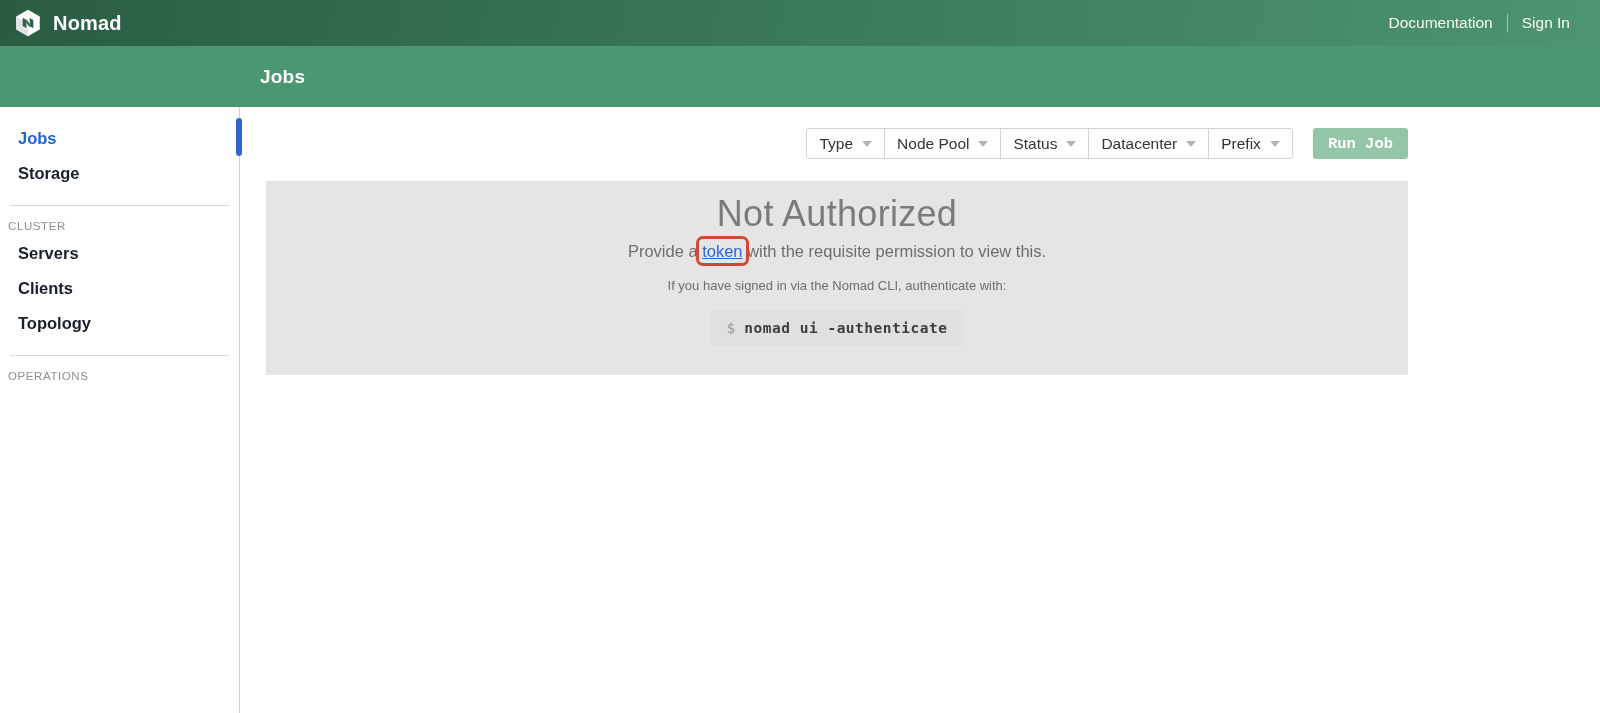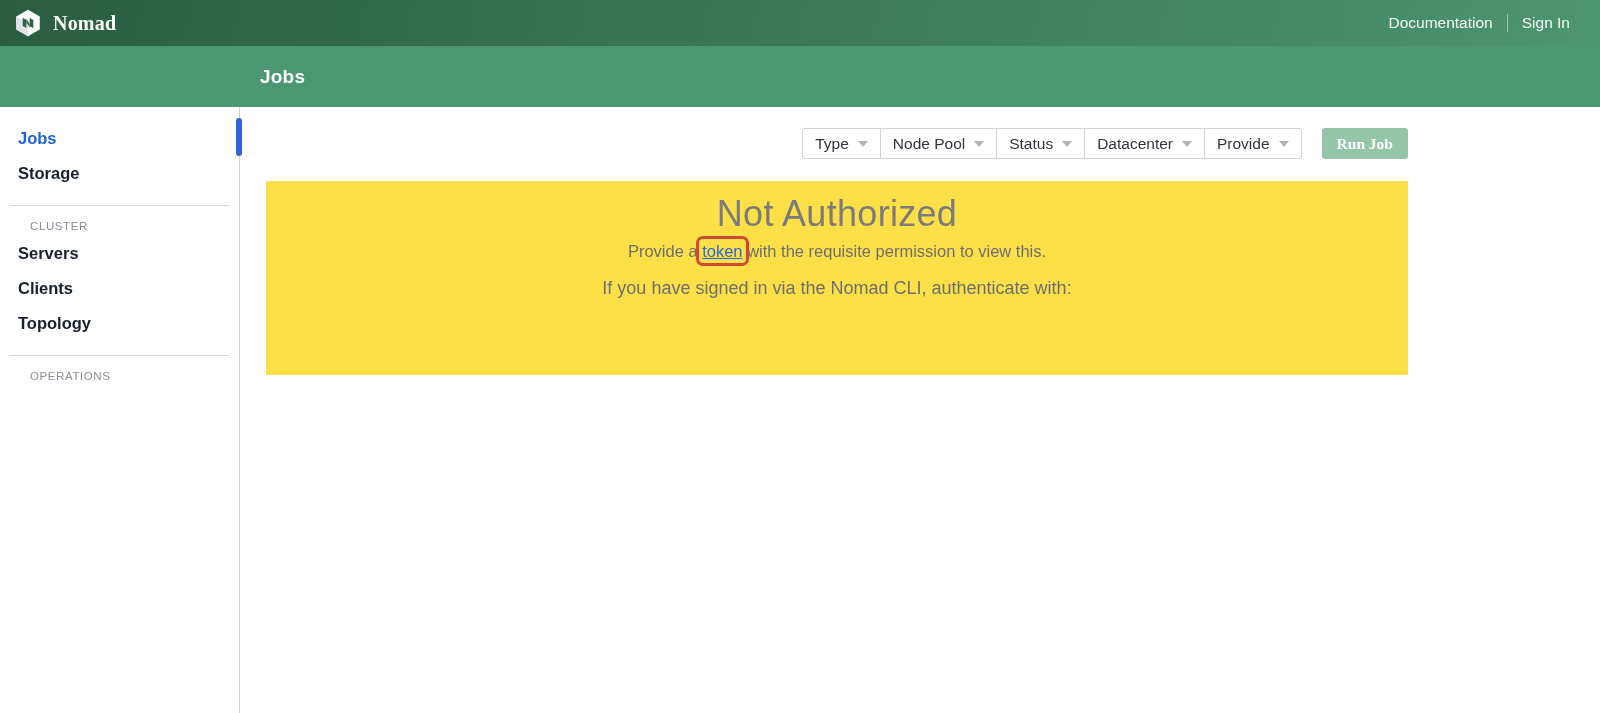"Nomad" .brand { font-family: Liberation Serif, serif -> none }
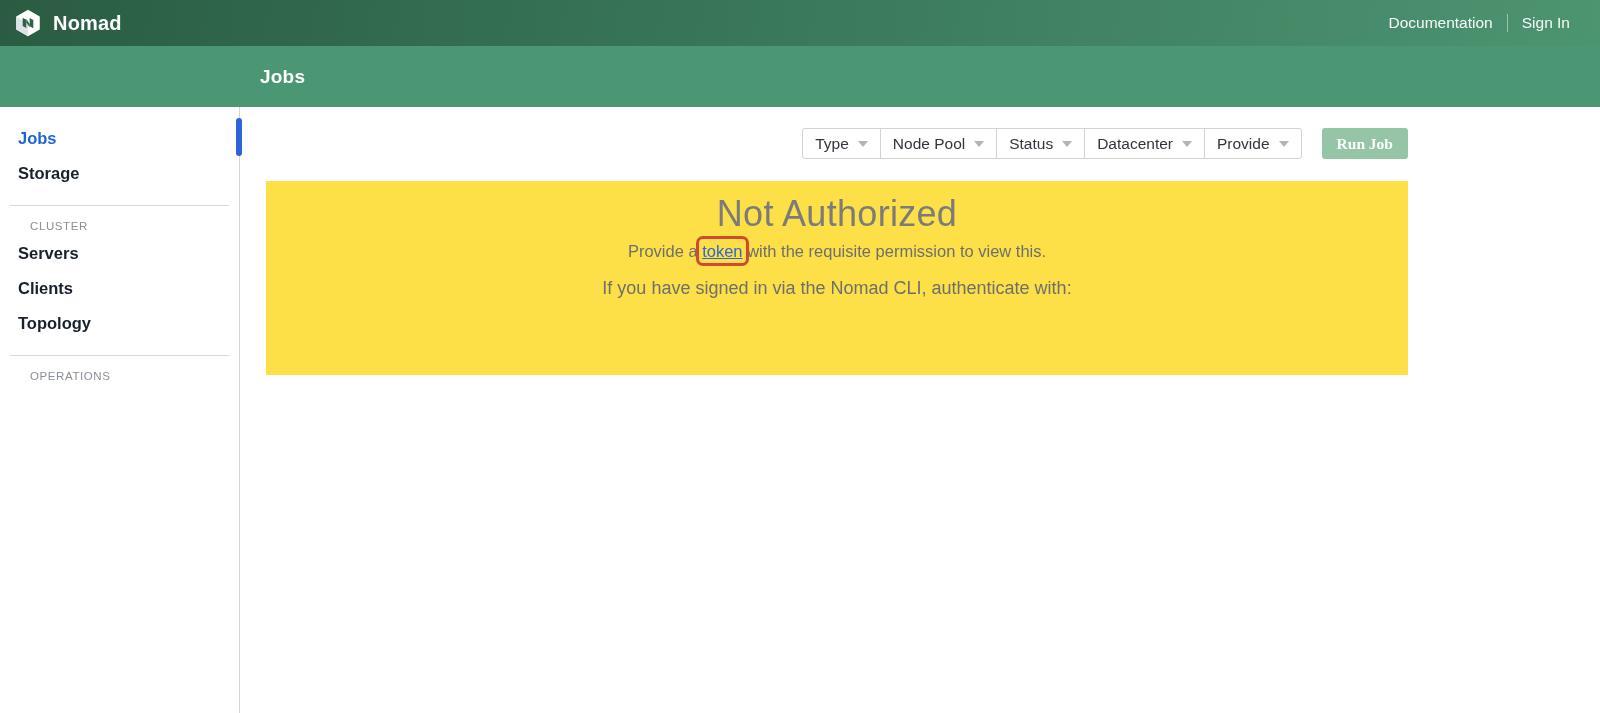"Provide" span { text: Provide -> Prefix }
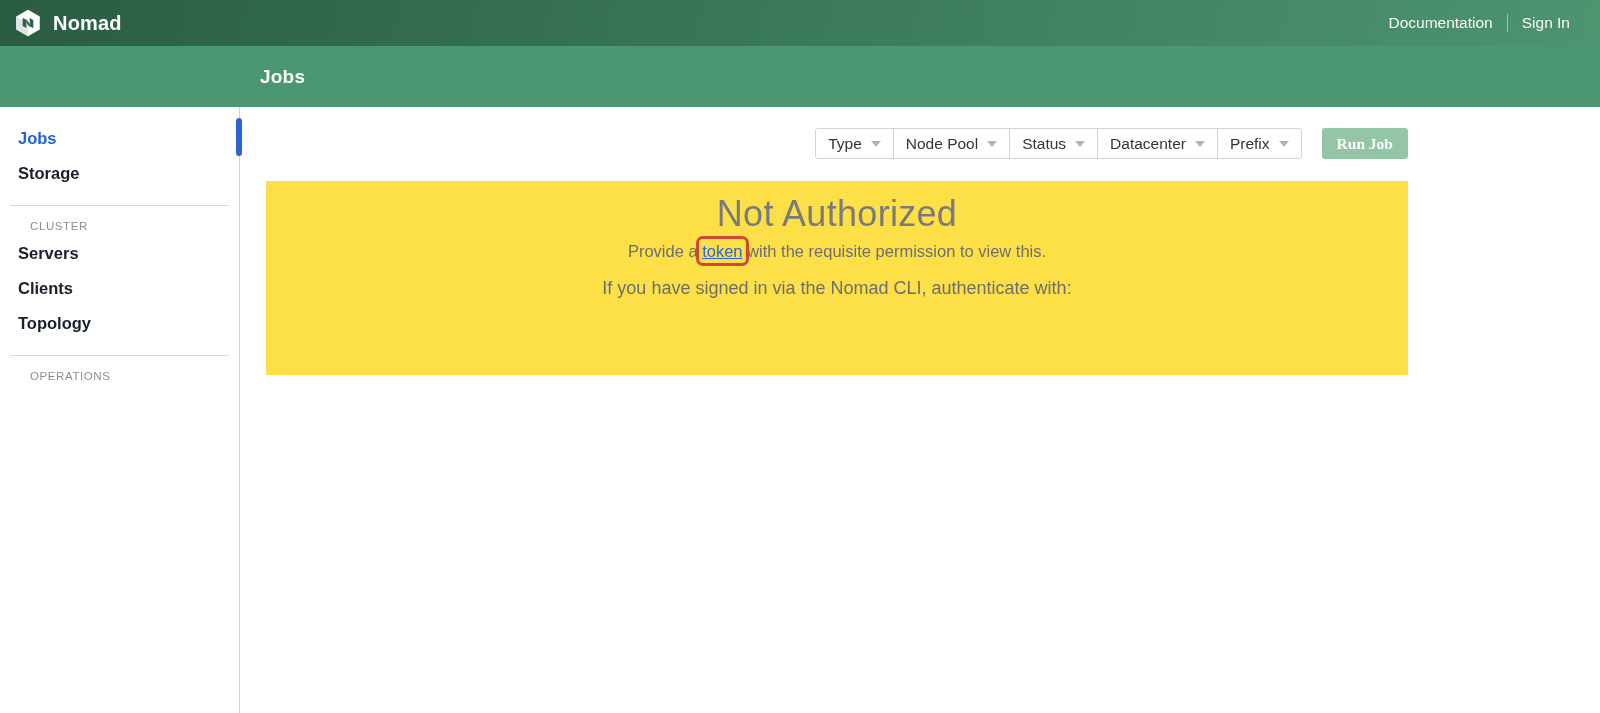"Run Job" .run-job { font-family: Liberation Serif, serif -> Liberation Mono, monospace }
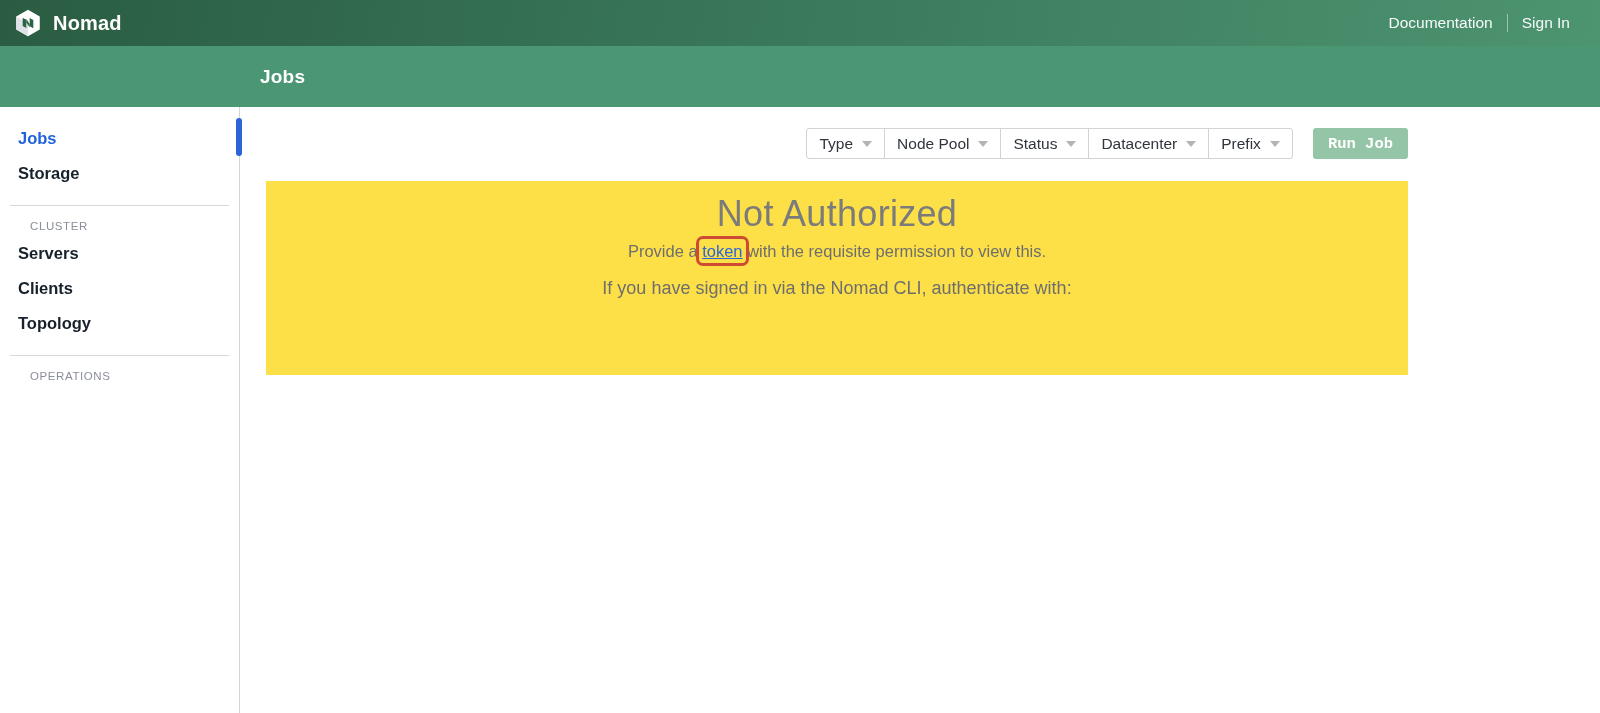"CLUSTER" .section-label { margin-left: 22px -> none }
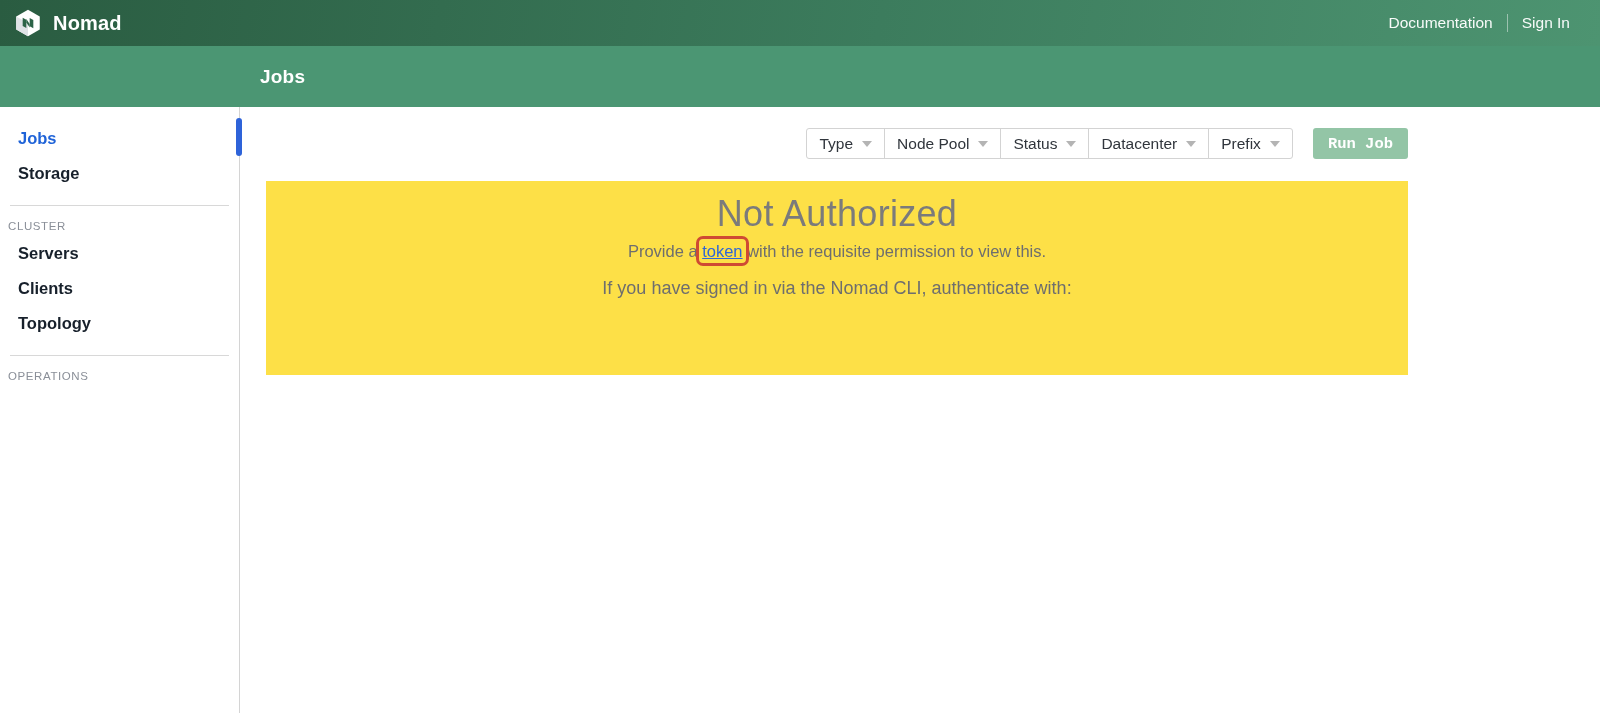"Not Authorized" .panel { background: #fde047 -> #e5e5e5 }
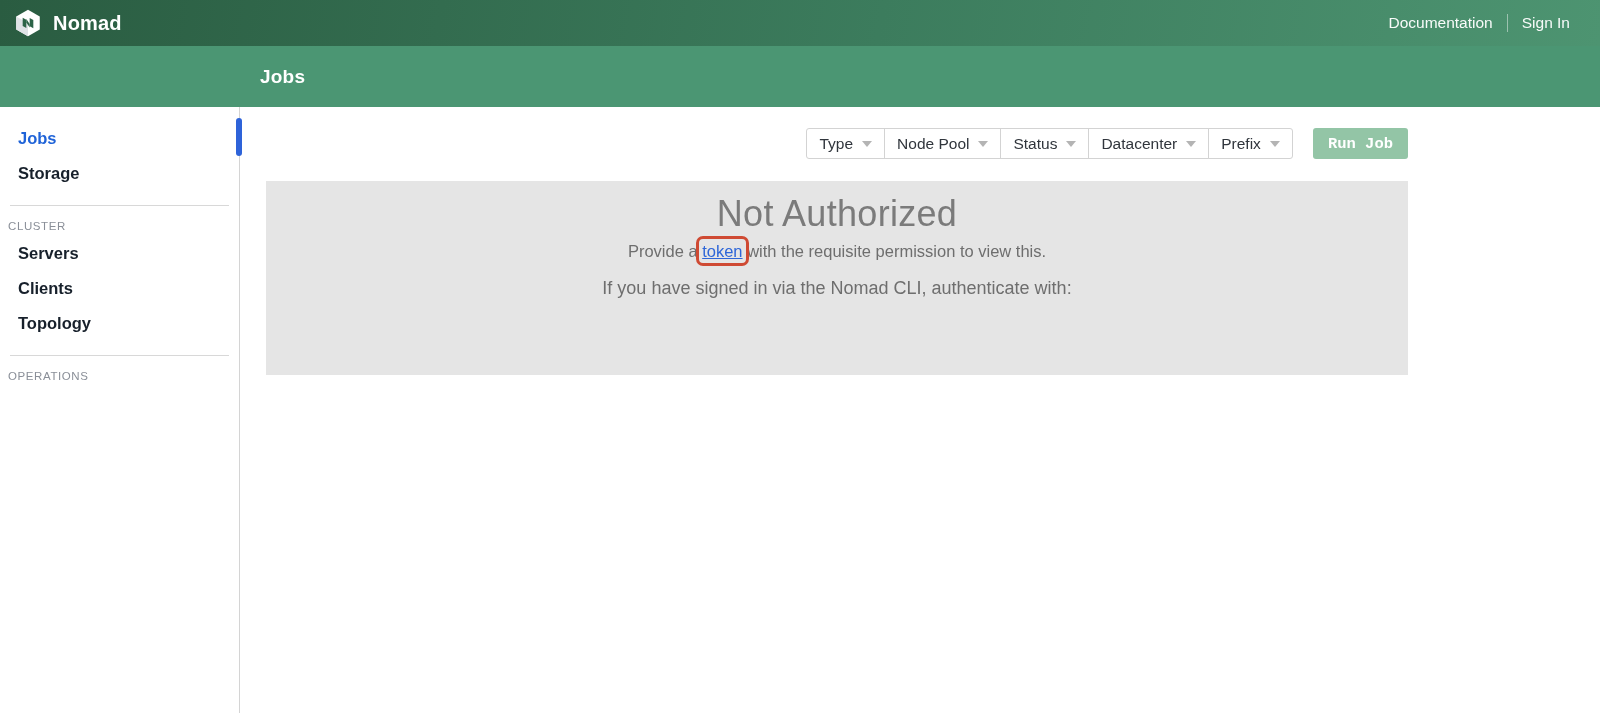"If you have signed in" .panel .cli { font-size: 18px -> 13px }
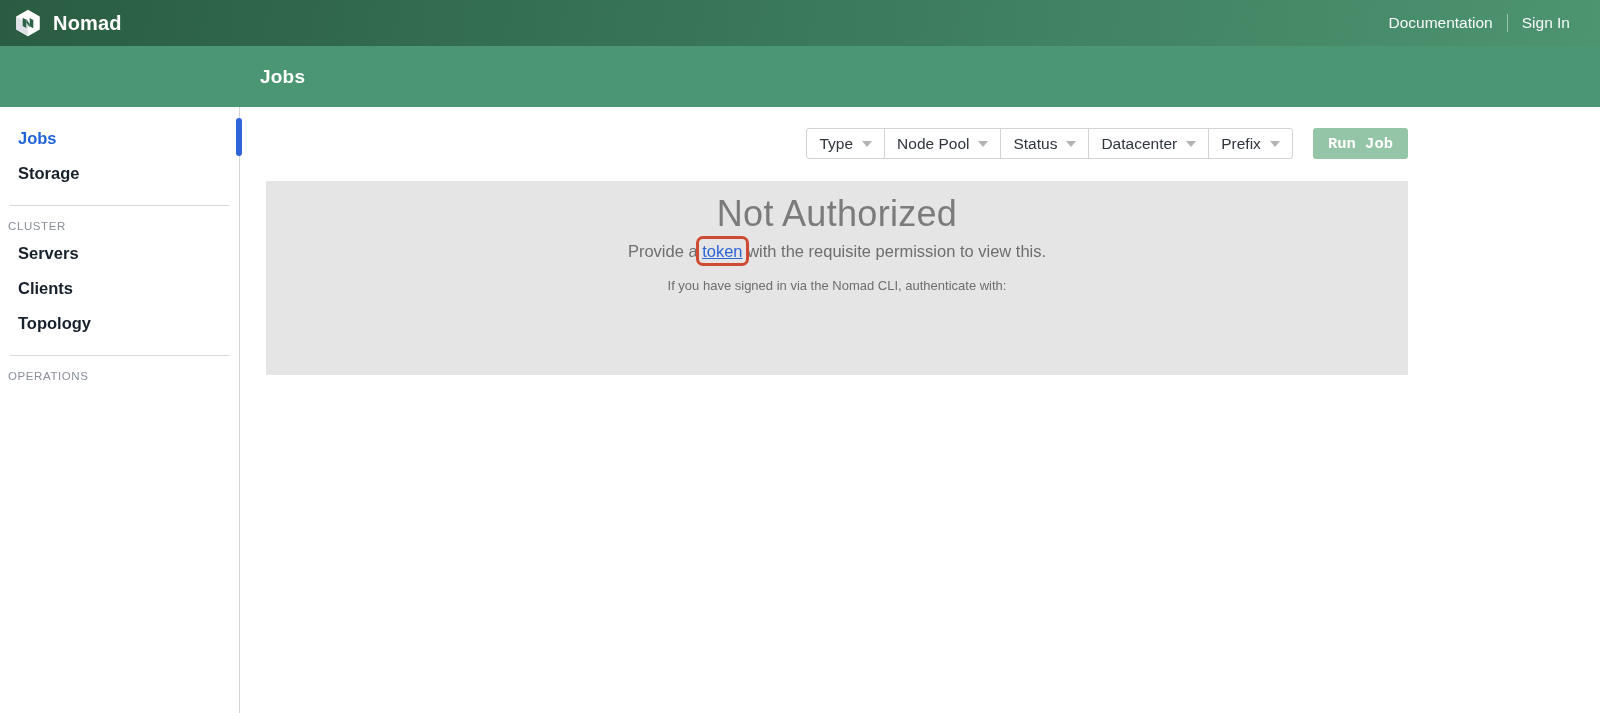"$ nomad ui -authenticate" div { html: none -> <div> <code><span>$</span><span>nomad ui -authenticate</span></code> </div> }
